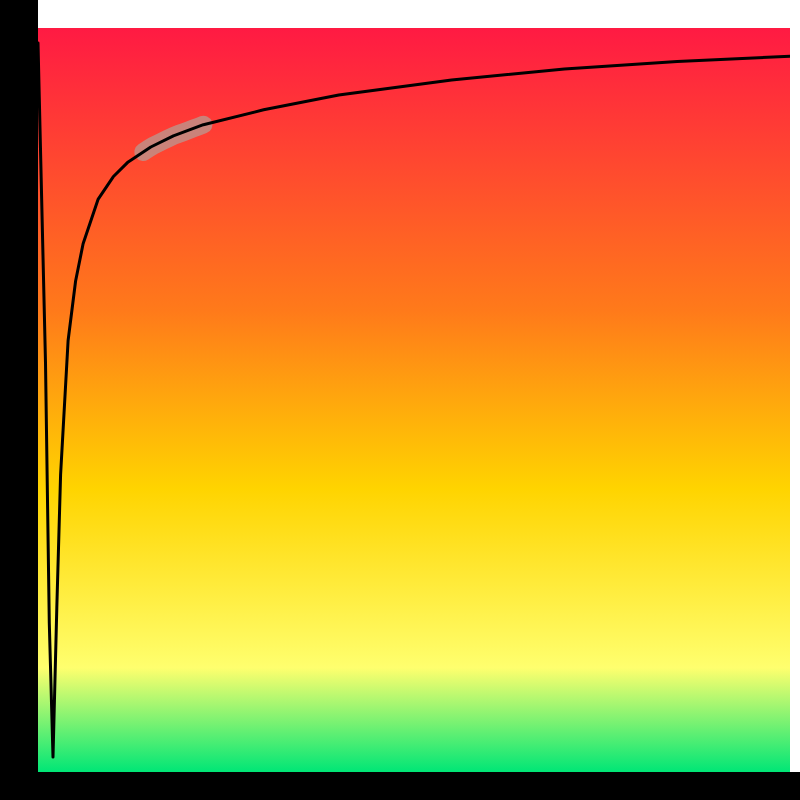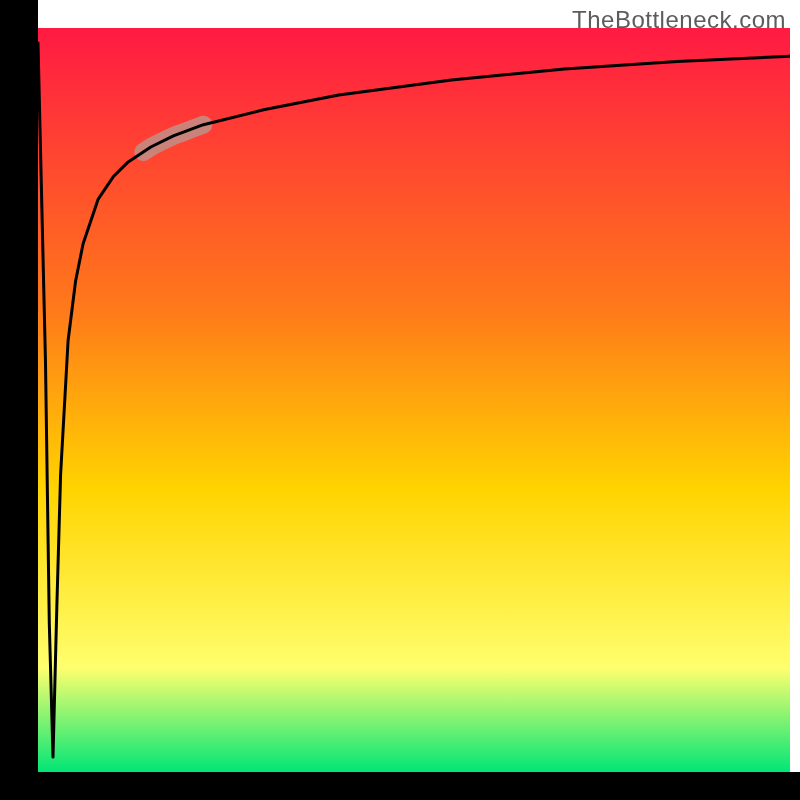"TheBottleneck.com" div.watermark { html: <div>TheBottleneck.com</div> -> none }
